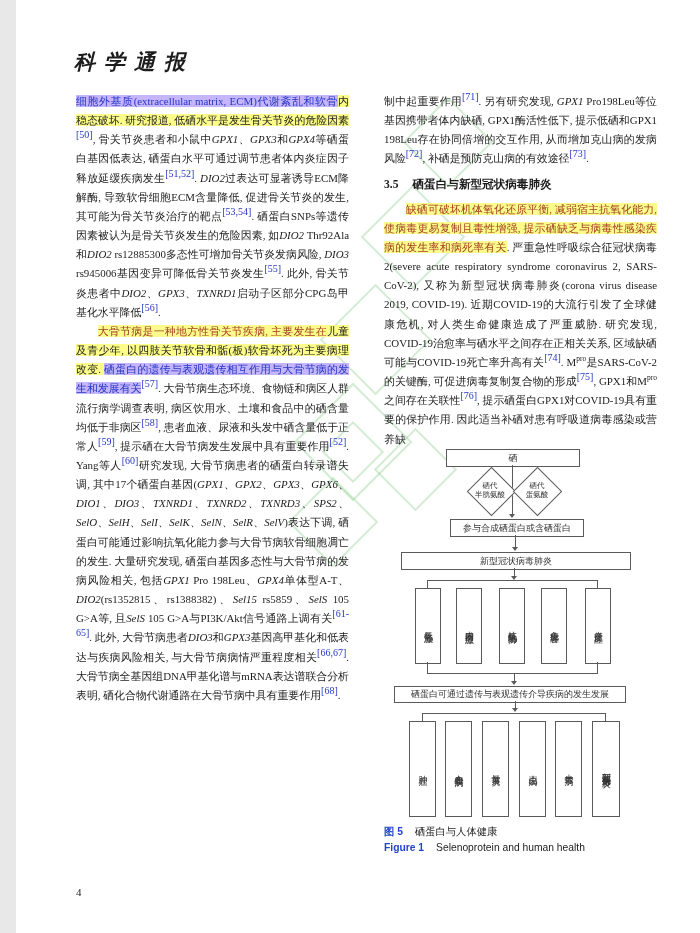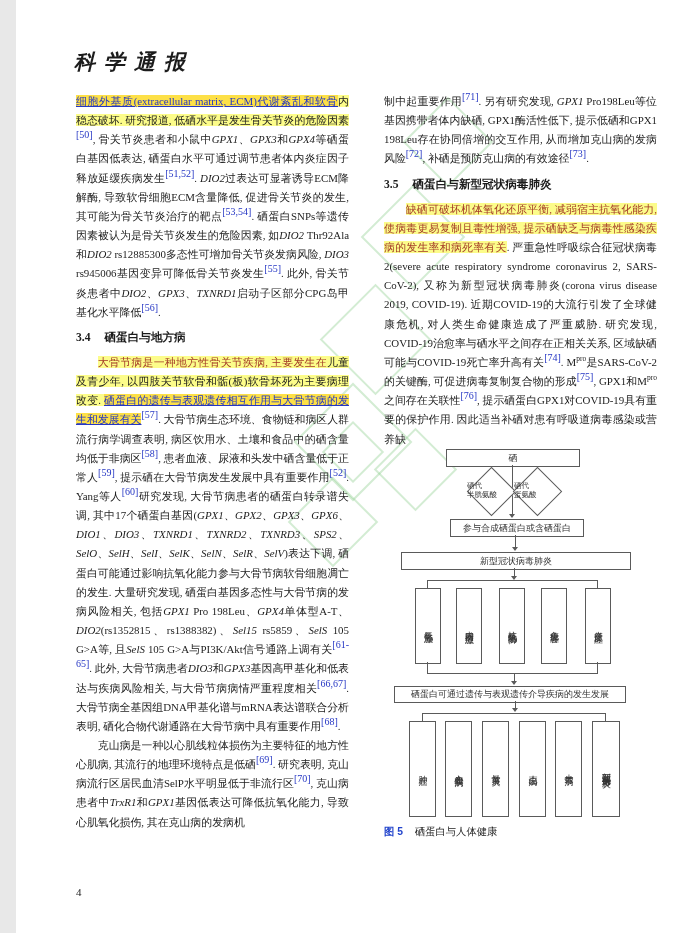"细胞外基质(extracellular matrix, ECM)代谢紊乱和软骨" .hlb { background: #fde047 -> #c4b5fd; text-decoration: underline -> none }
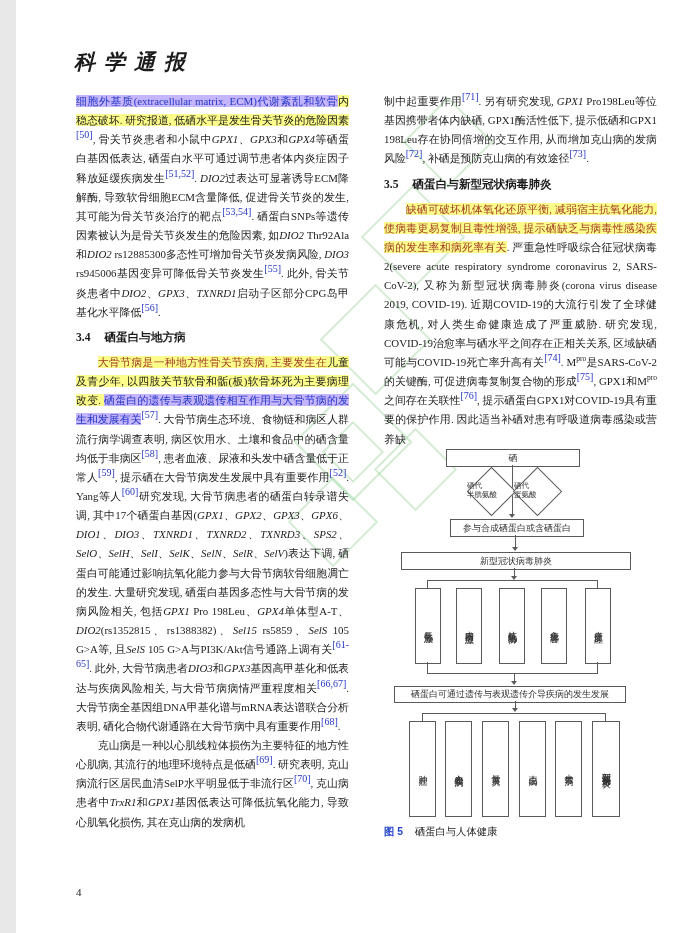"3.4 硒蛋白与地方病" h3.sec { html: <h3><span>3.4</span><span>硒蛋白与地方病</span></h3> -> none }
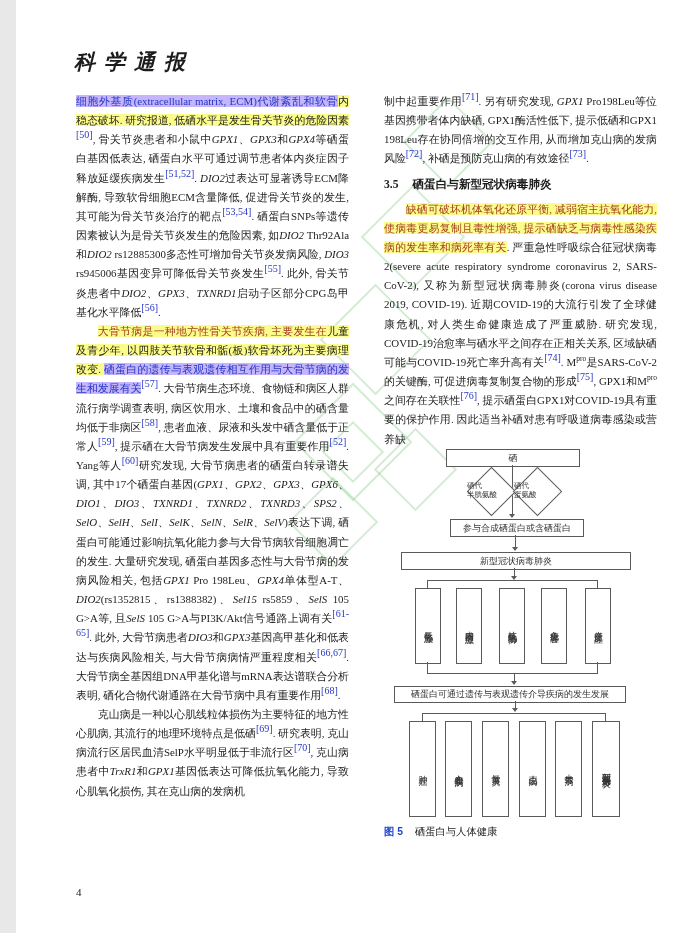"硒代" .dtext { text-align: left -> center }
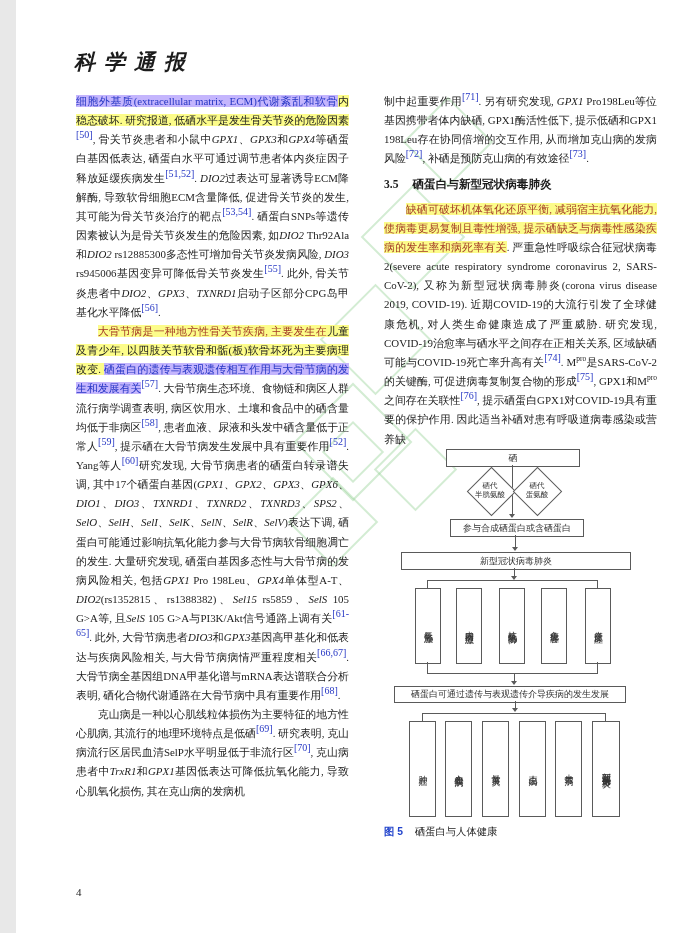"克山病是一种以心肌线粒体损伤为主要特征的地方性心肌病," p.para { html: <p><span>克山病是一种以心肌线粒体损伤为主要特征的地方性心肌病, 其流行的地理环境特点是低硒</span><sup>[69]</sup><span>. 研究表明, 克山病流行区居民血清SelP水平明显低于非流行区</span><sup>[70]</sup><span>, 克山病患者中</span><span>TrxR1</span><span>和</span><span>GPX1</span><span>基因低表达可降低抗氧化能力, 导致心肌氧化损伤, 其在克山病的发病机</span></p> -> none }
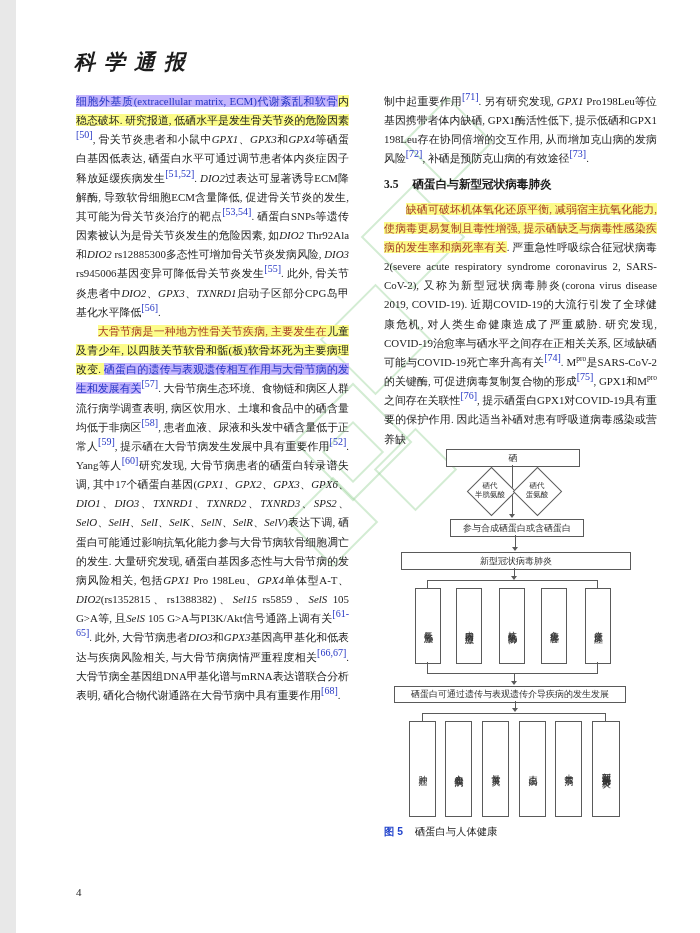"Figure 1 Selenoprotein and human" div.figcap { html: none -> <div><span>Figure 1</span><span>Selenoprotein and human health</span></div> }
